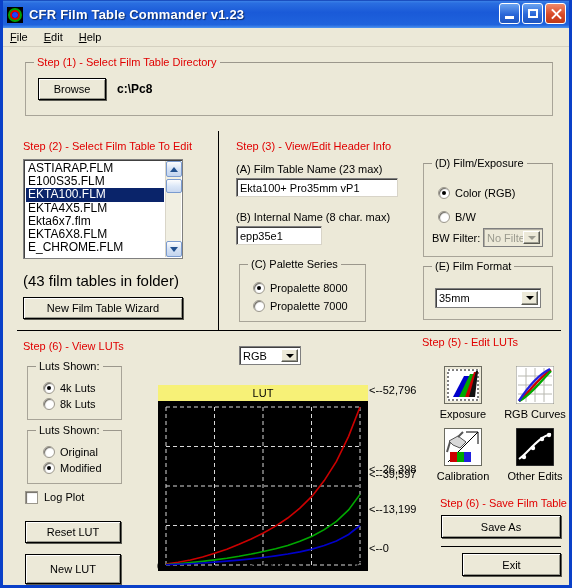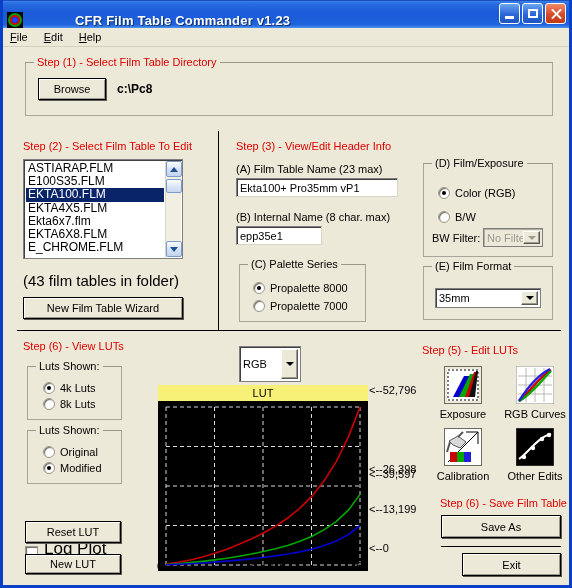"CFR Film Table Commander v1.23" .titlebar { align-items: flex-end -> center; gap: 46px -> none }
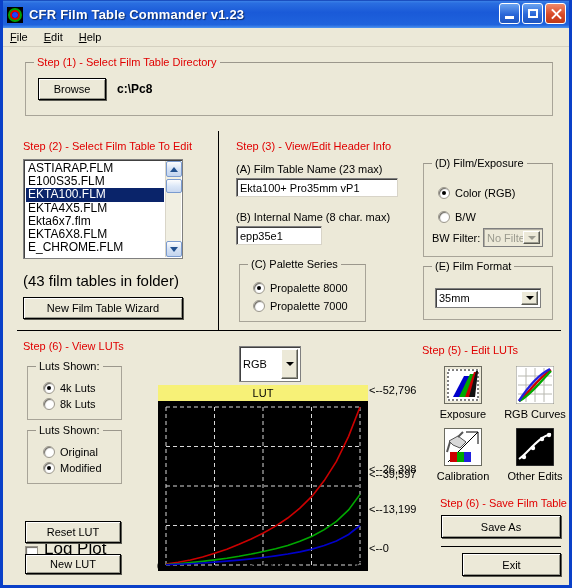"Step (5) - Edit LUTs" div.steplabel { top: 344px -> 336px }
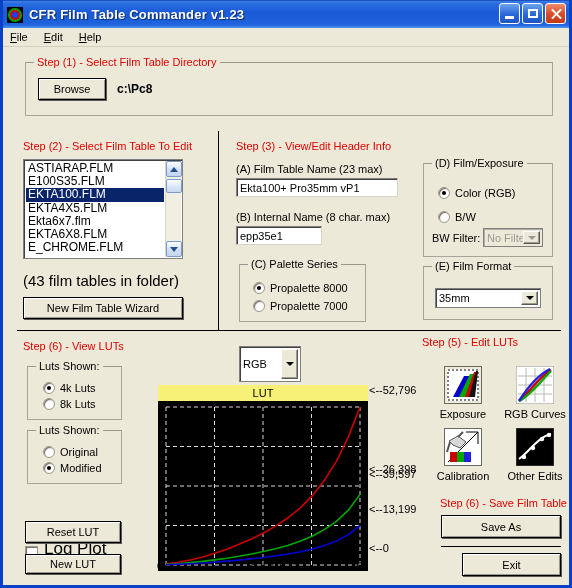"RGB" div.combo { height: 36px -> 19px }
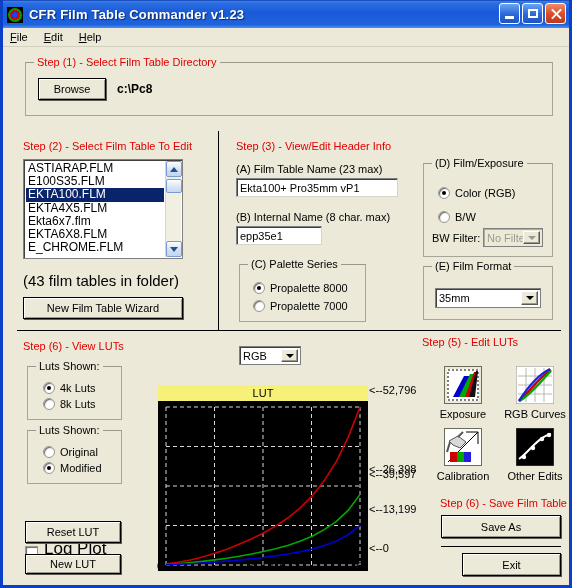"Log Plot" .chk { align-items: flex-end -> flex-start; font-size: 17px -> 11px; margin-top: 48px -> none }
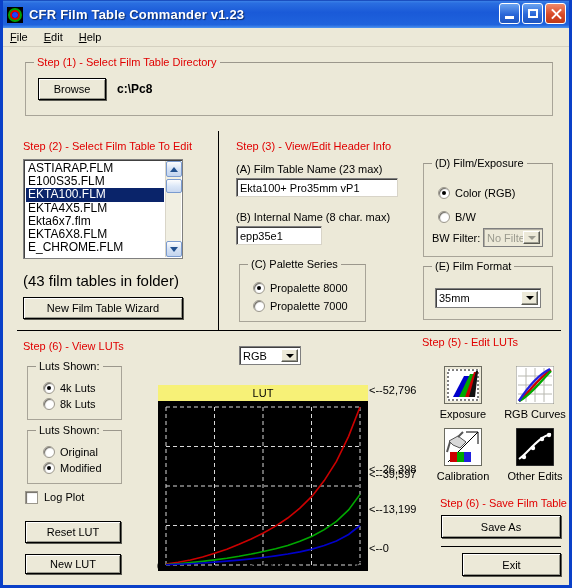"New LUT" div.btn { height: 20px -> 30px }
